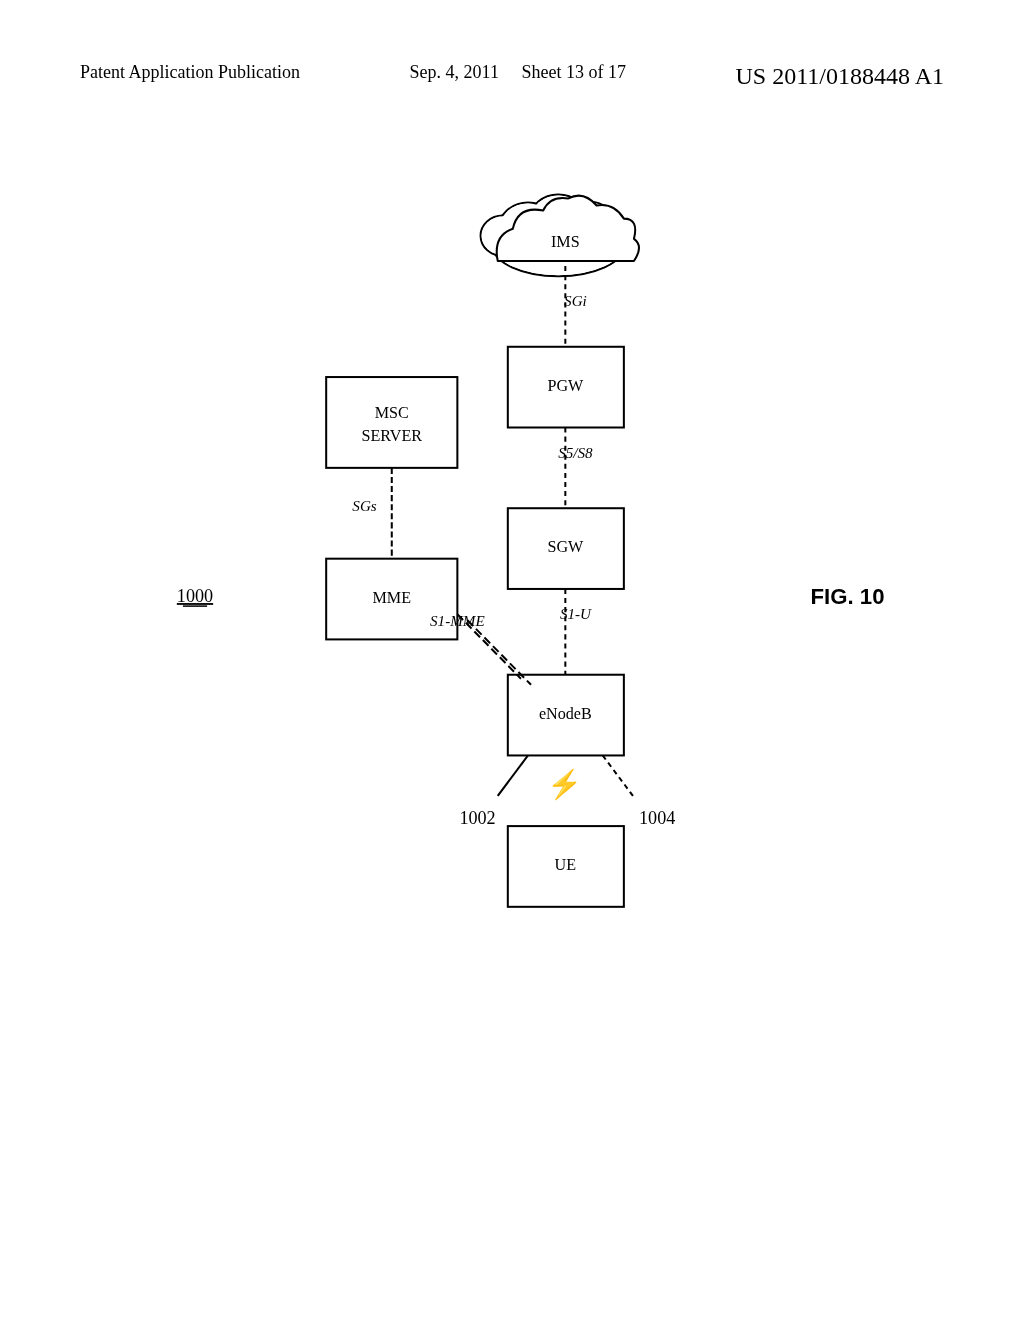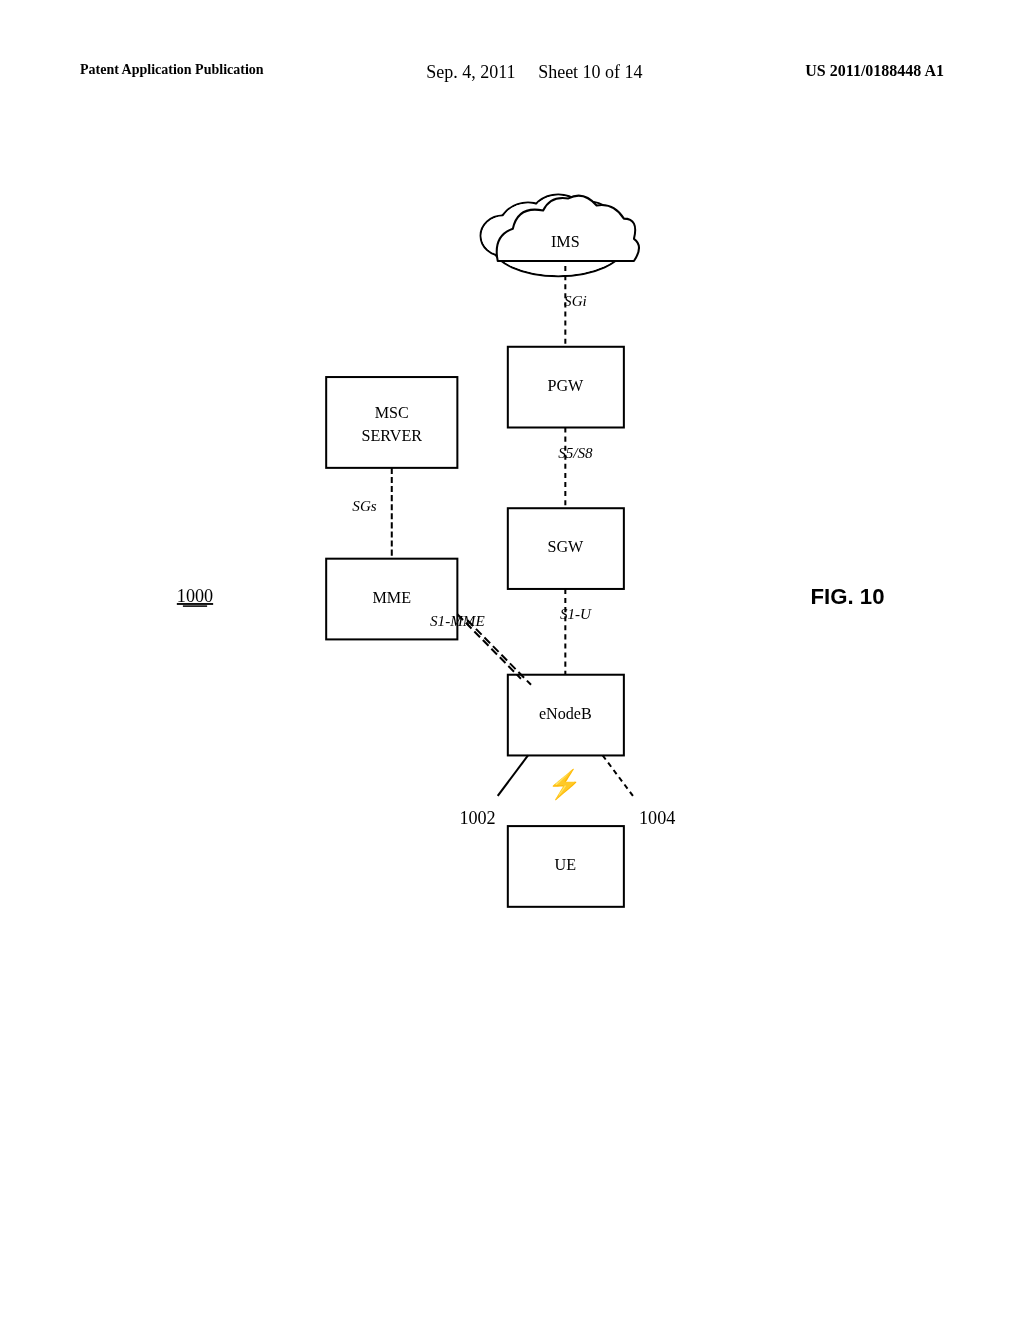"Patent Application Publication" .header-left { font-size: 14px -> 18px; font-weight: bold -> normal }
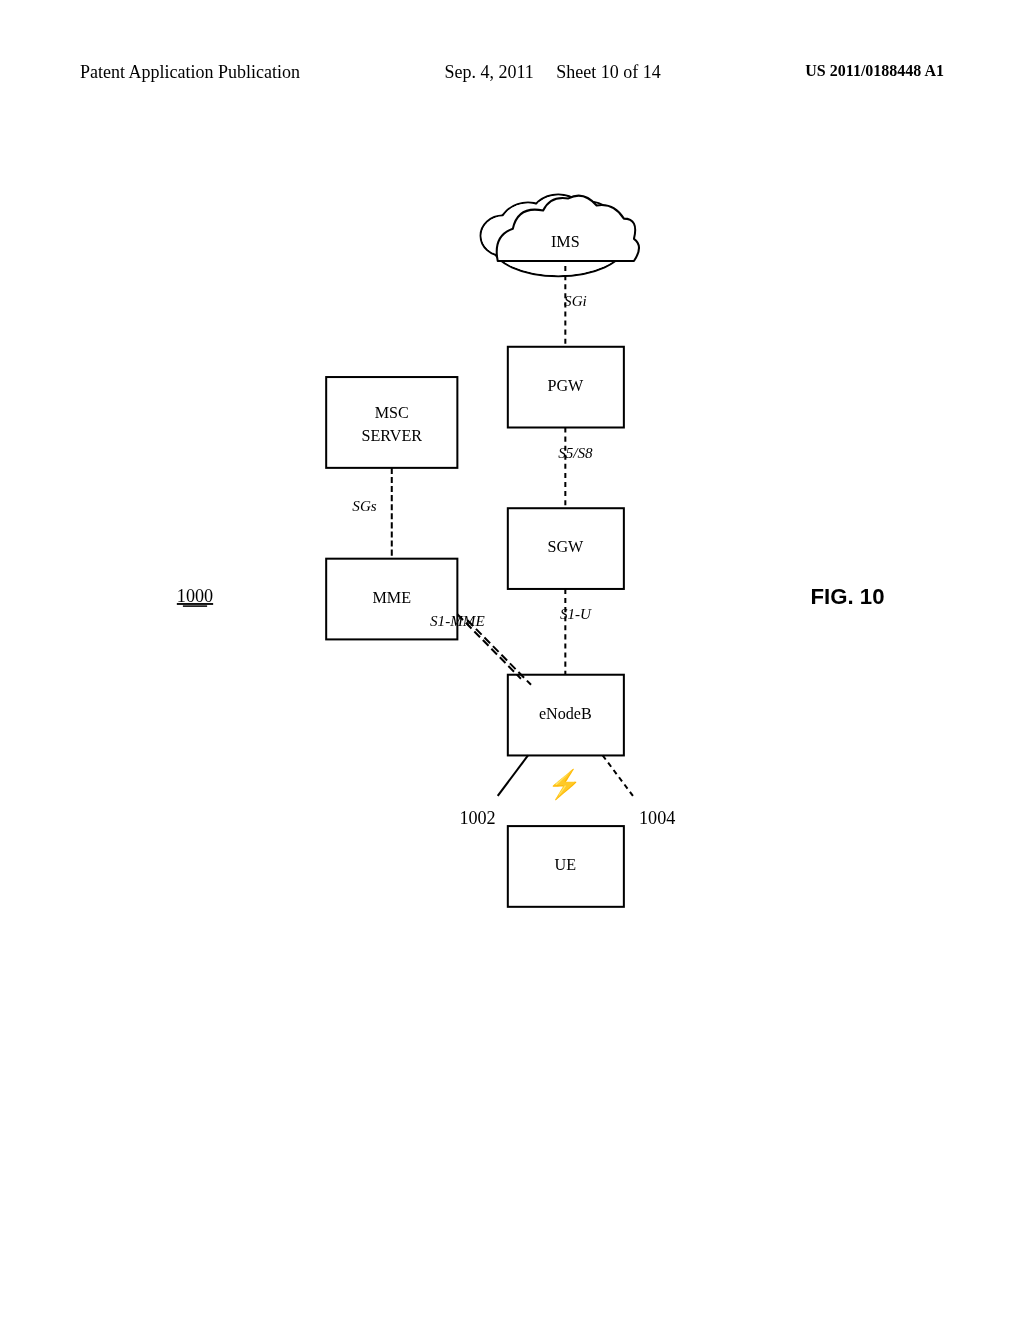"Sheet 10 of 14" span { text: 10 of 14 -> 13 of 17 }
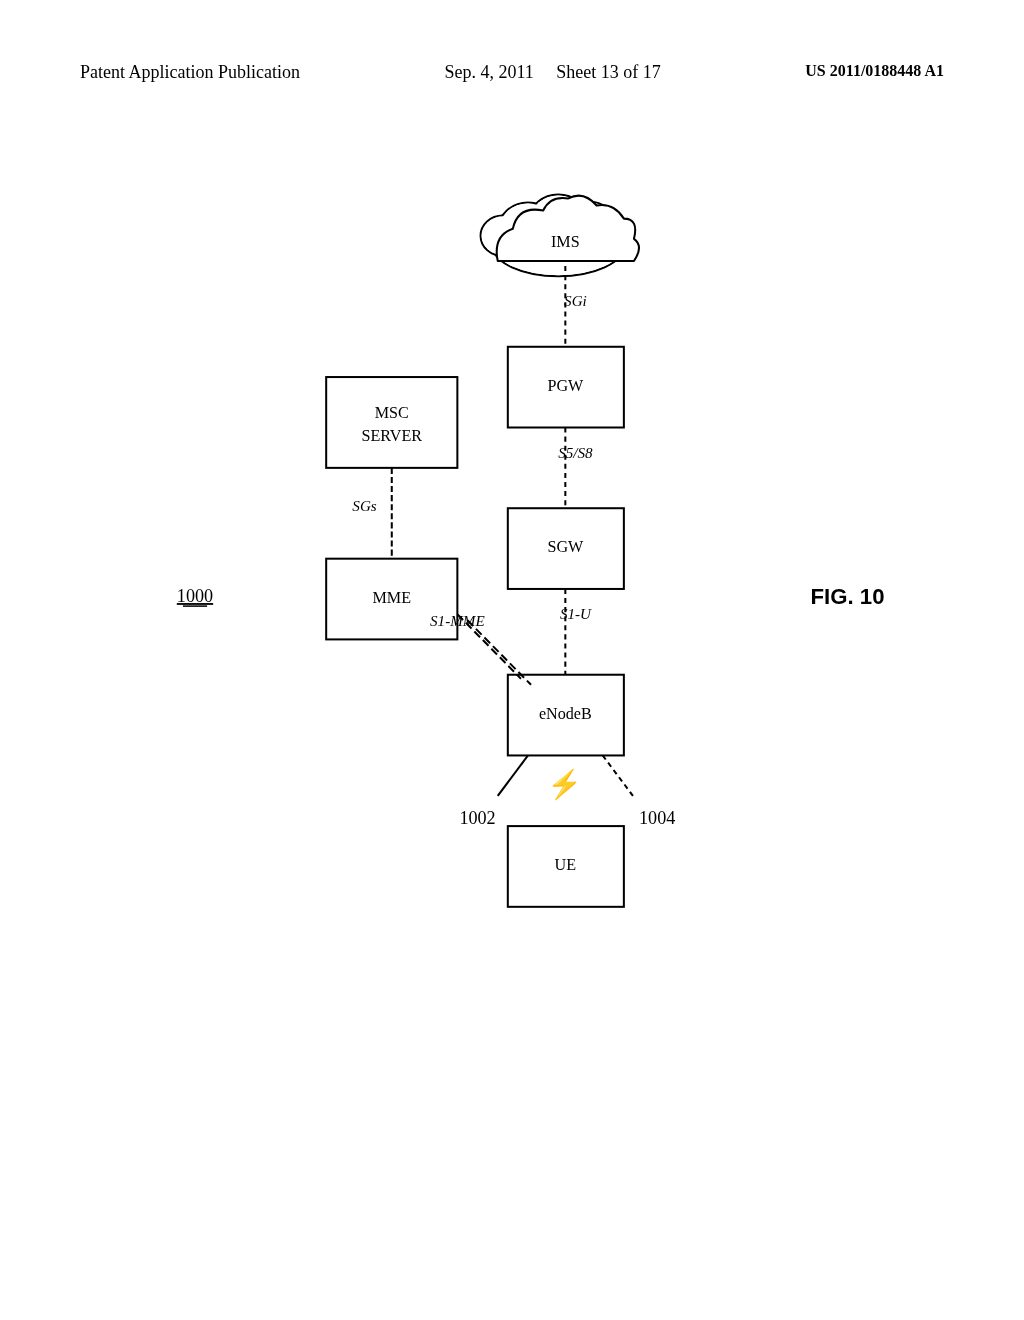"US 2011/0188448 A1" .header-right { font-size: 16px -> 24px; font-weight: bold -> normal }
